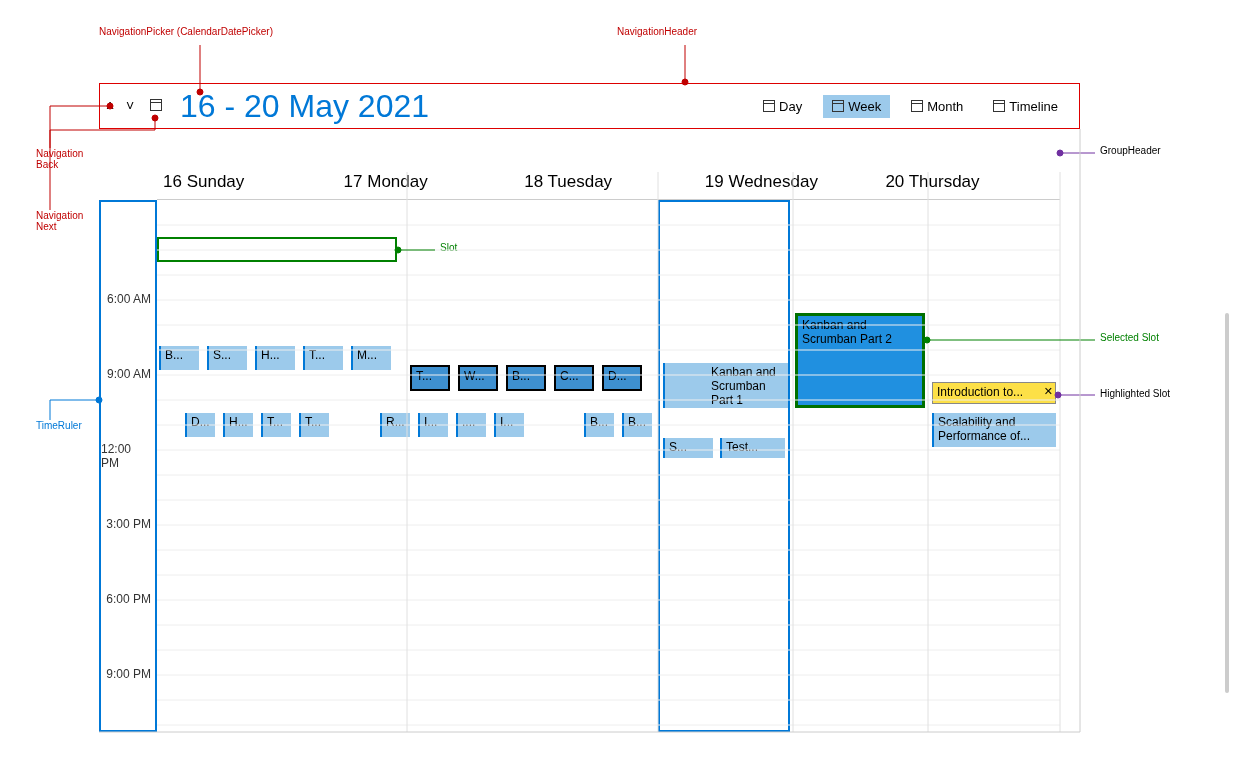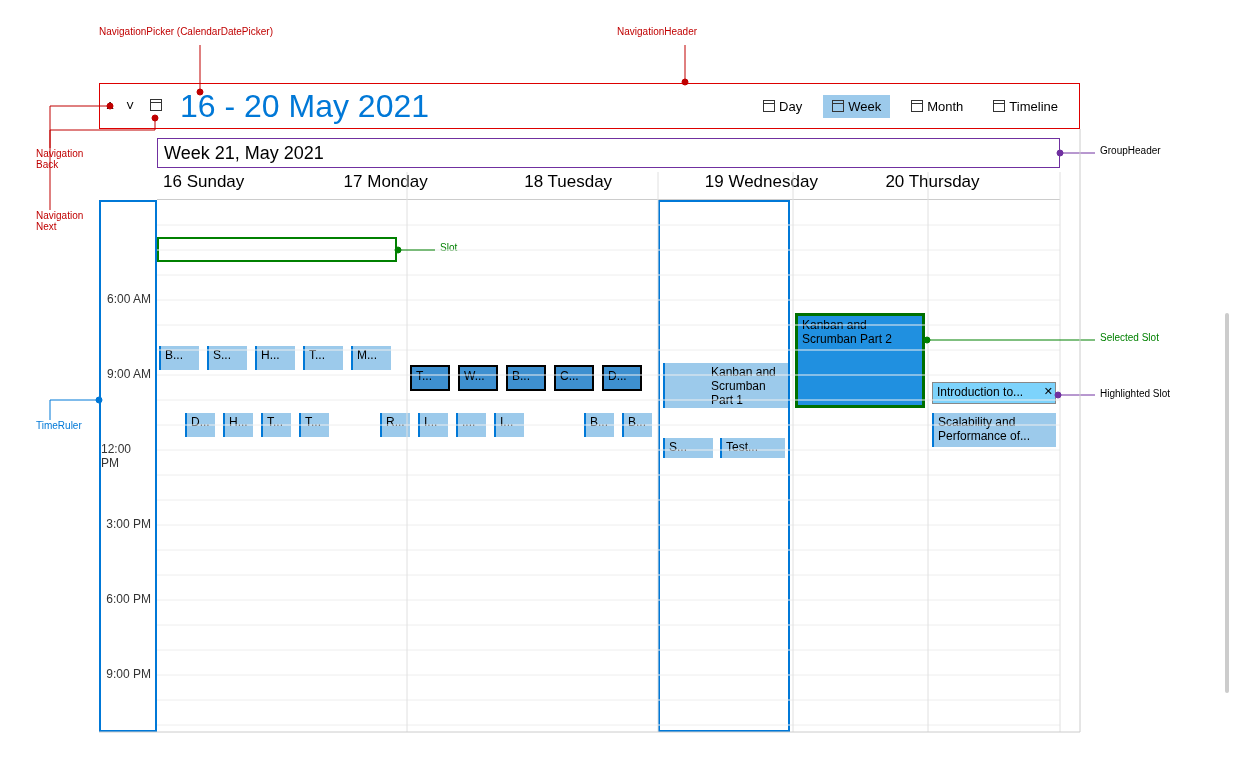"Week 21, May 2021" div.group-header { html: <div> <span>Week 21, May 2021</span> </div> -> none }
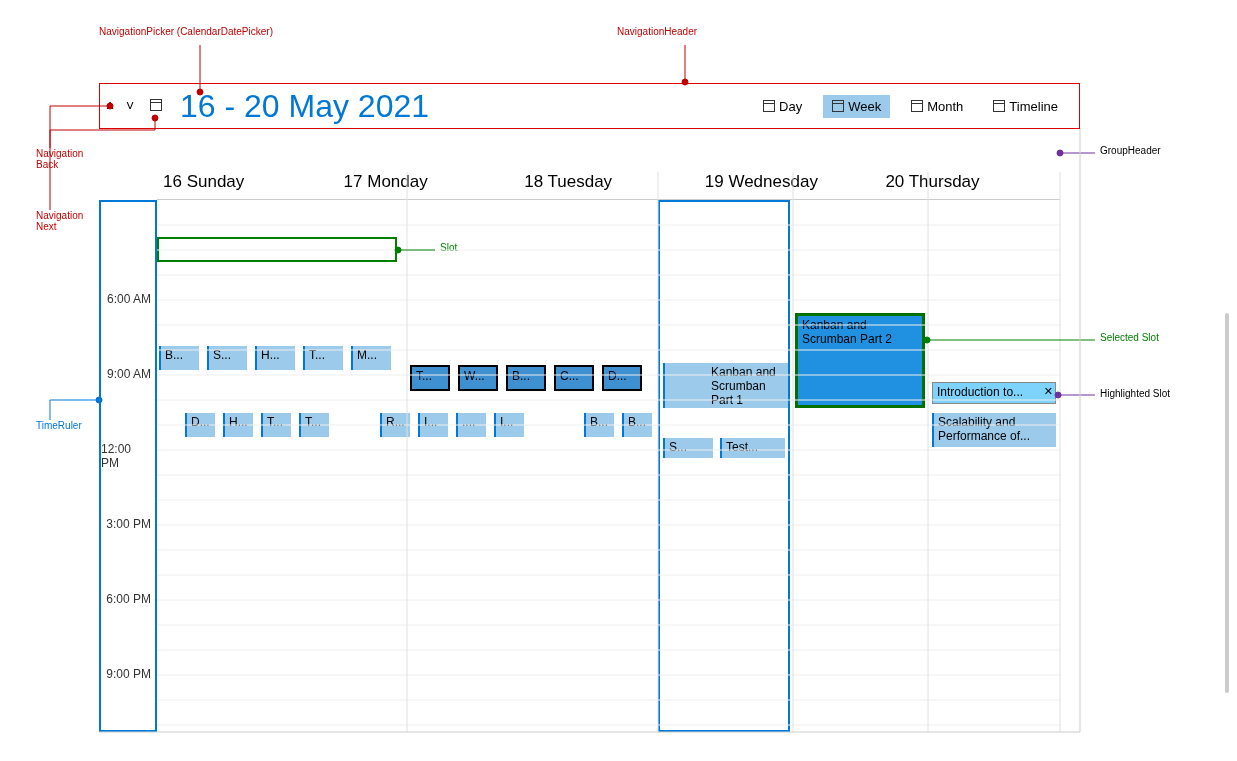"Introduction to..." .appt.gray { background: #7dd3fc -> #fde047 }
